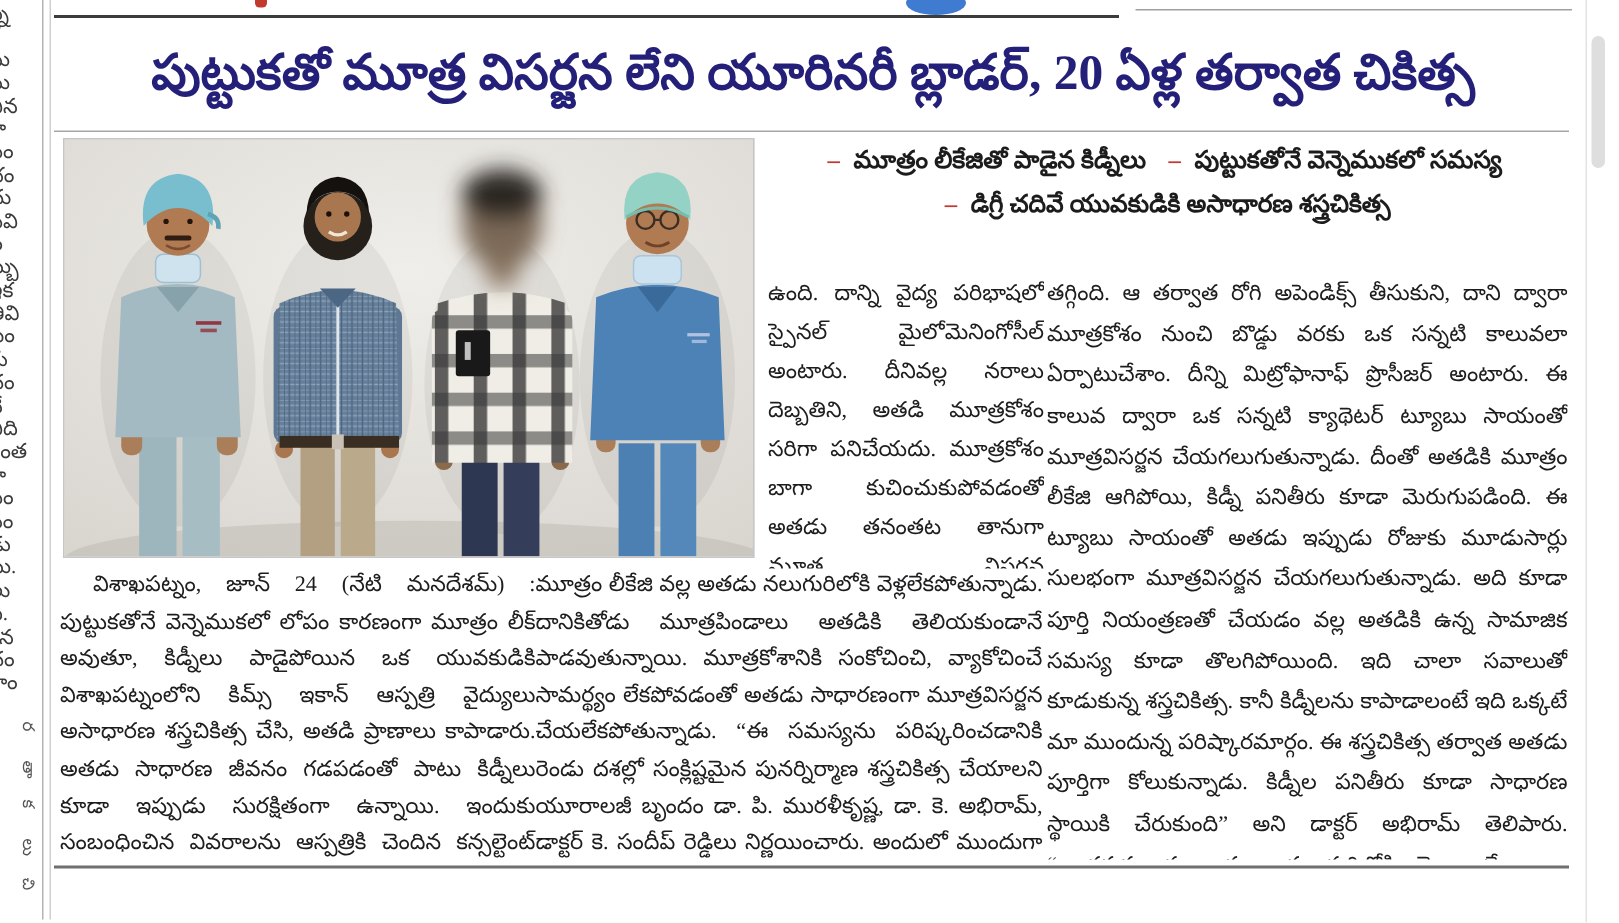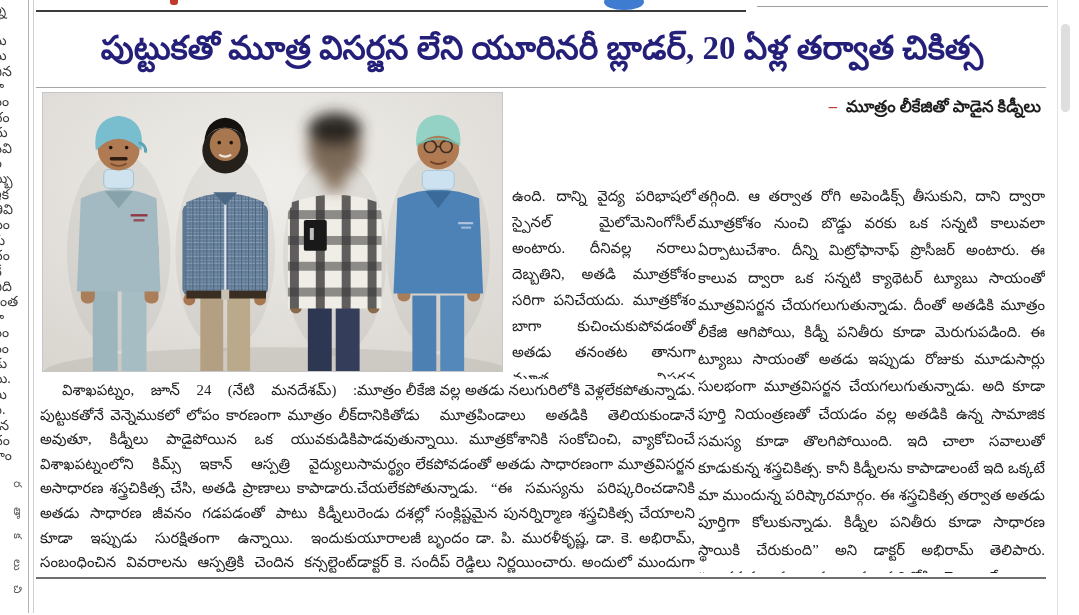"– మూత్రం లీకేజితో పాడైన కిడ్నీలు" .hl-row1 { justify-content: flex-end -> center }
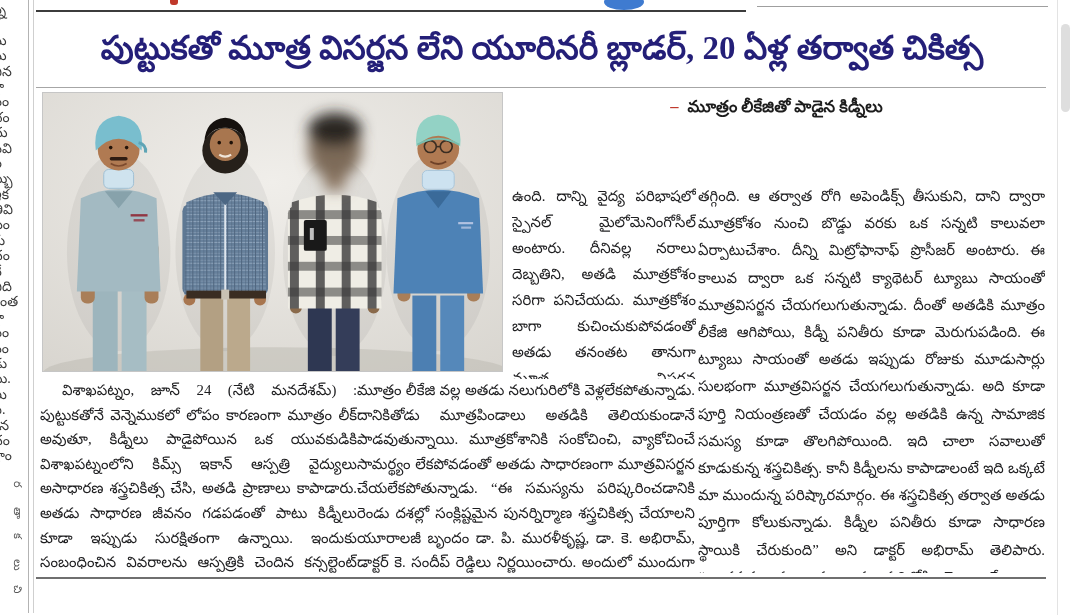"– పుట్టుకతోనే వెన్నెముకలో సమస్య" span { html: none -> <span><span>–</span><span>పుట్టుకతోనే వెన్నెముకలో సమస్య</span></span> }
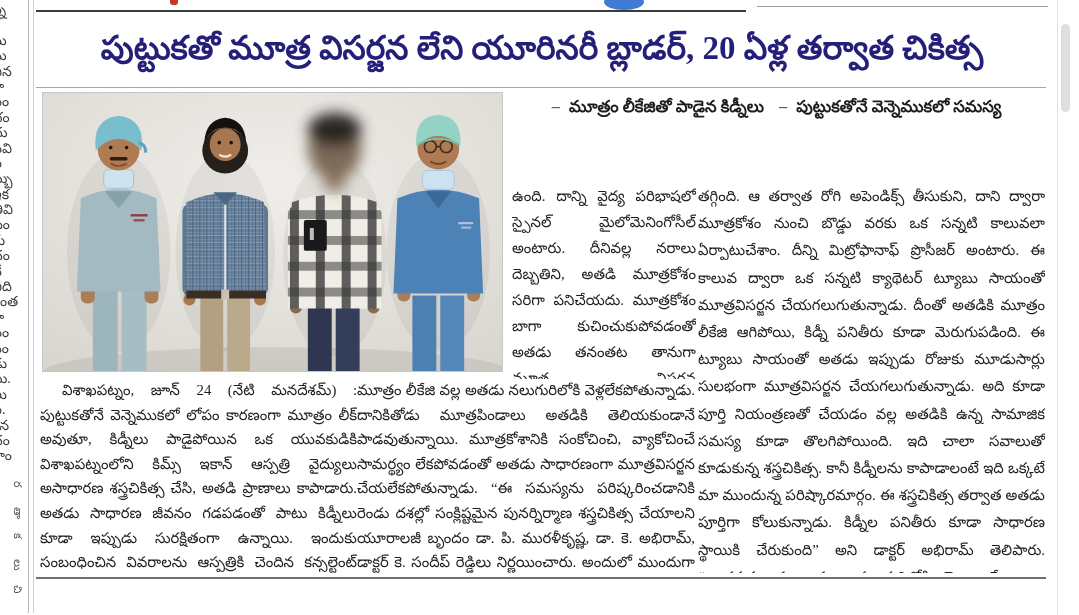"– డిగ్రీ చదివే యువకుడికి అసాధారణ" div.hl-row { html: none -> <div> <span><span>–</span><span>డిగ్రీ చదివే యువకుడికి అసాధారణ శస్త్రచికిత్స</span></span> </div> }
